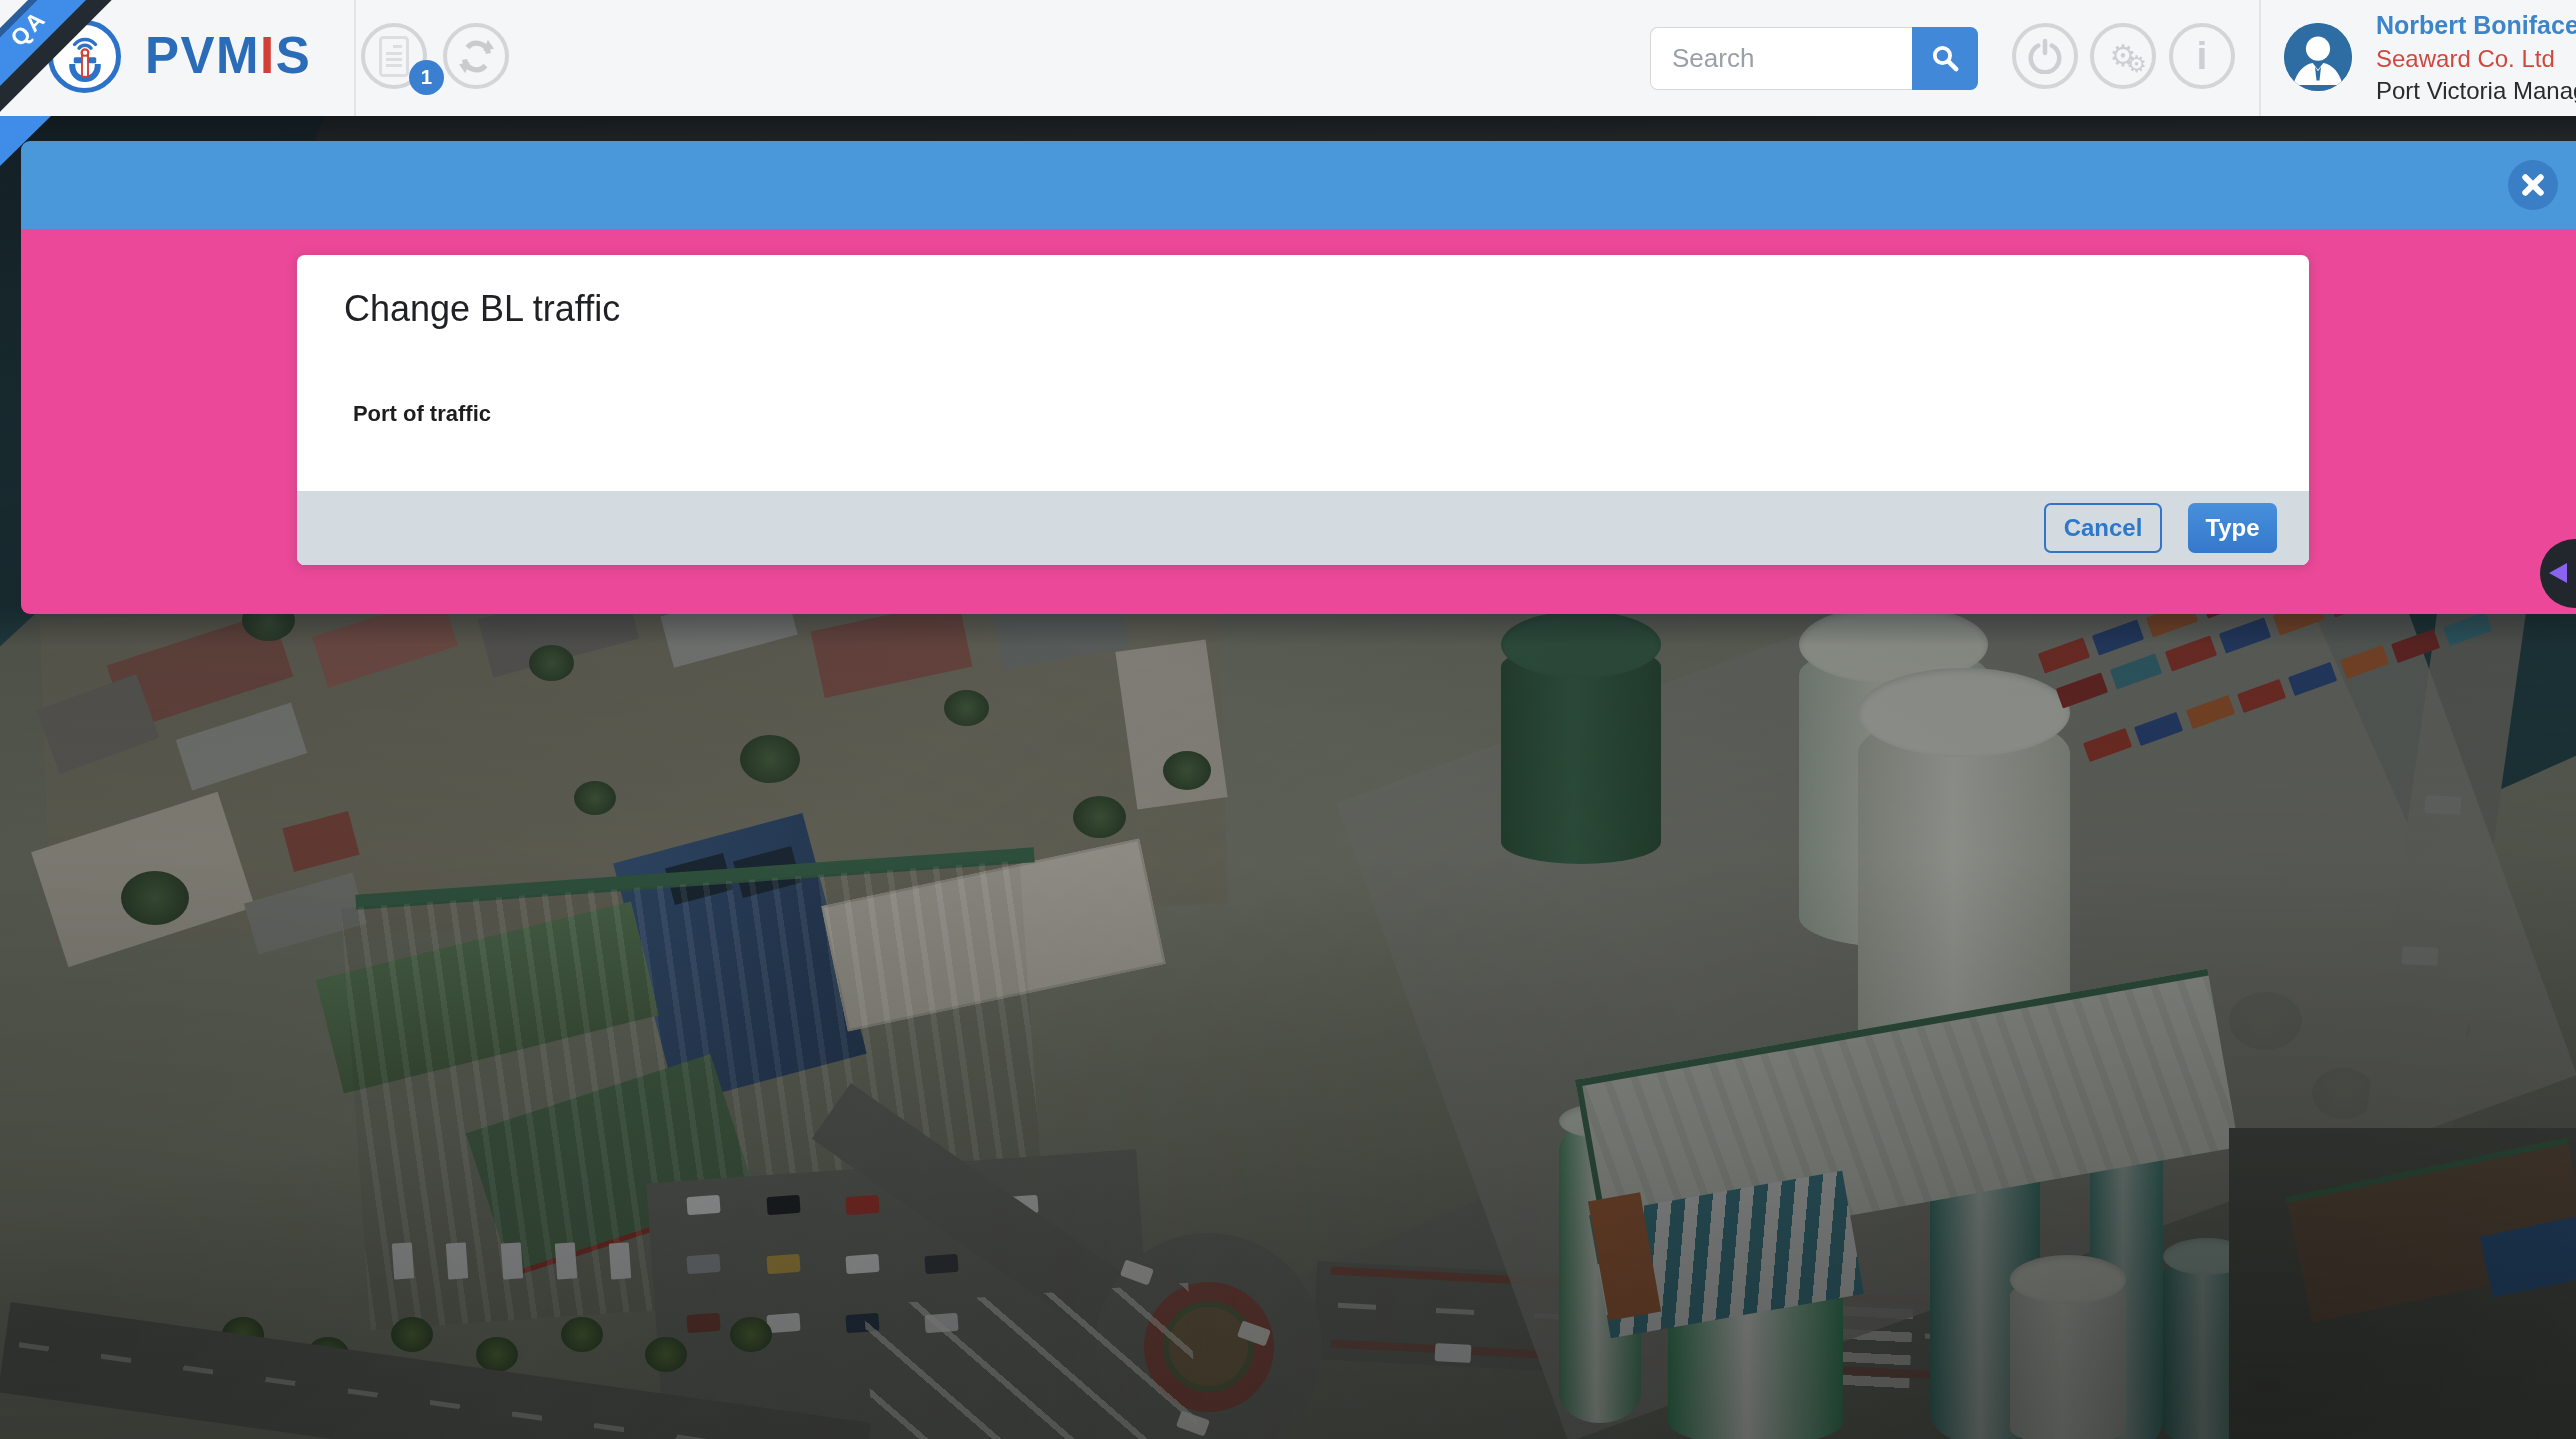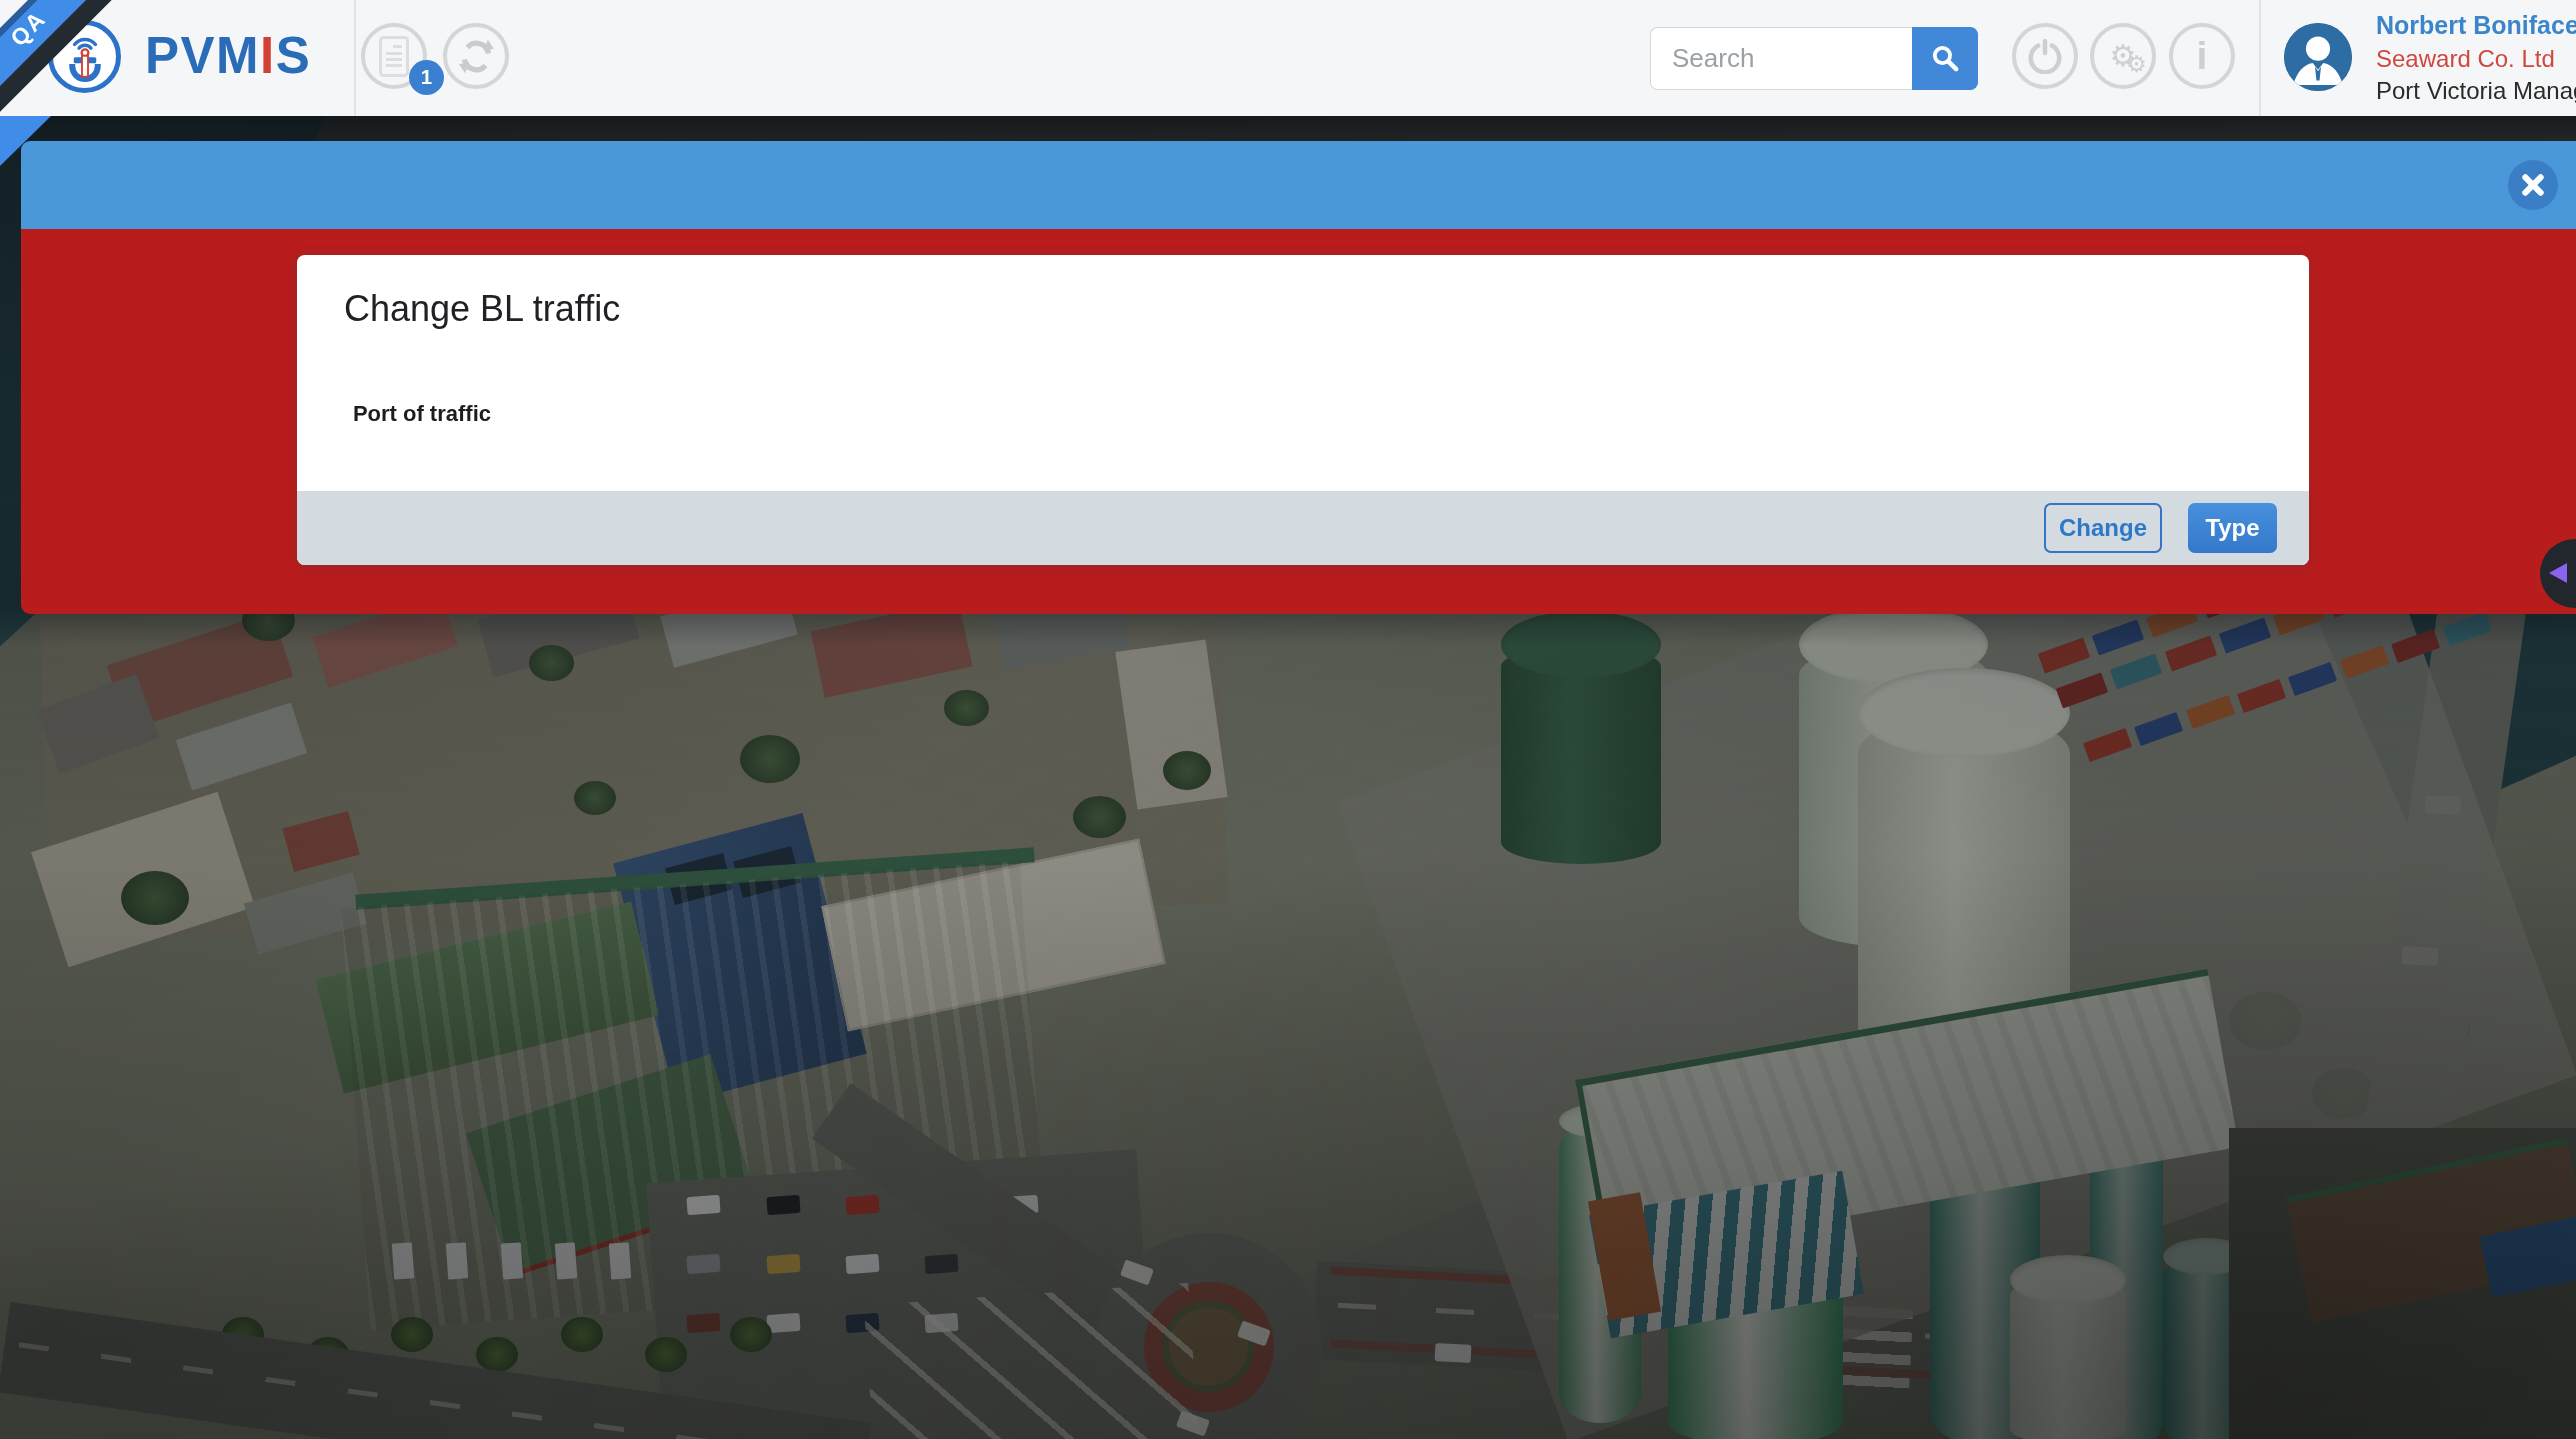"Change BL traffic" #modal-body { background: #b91c1c -> #ec4899 }
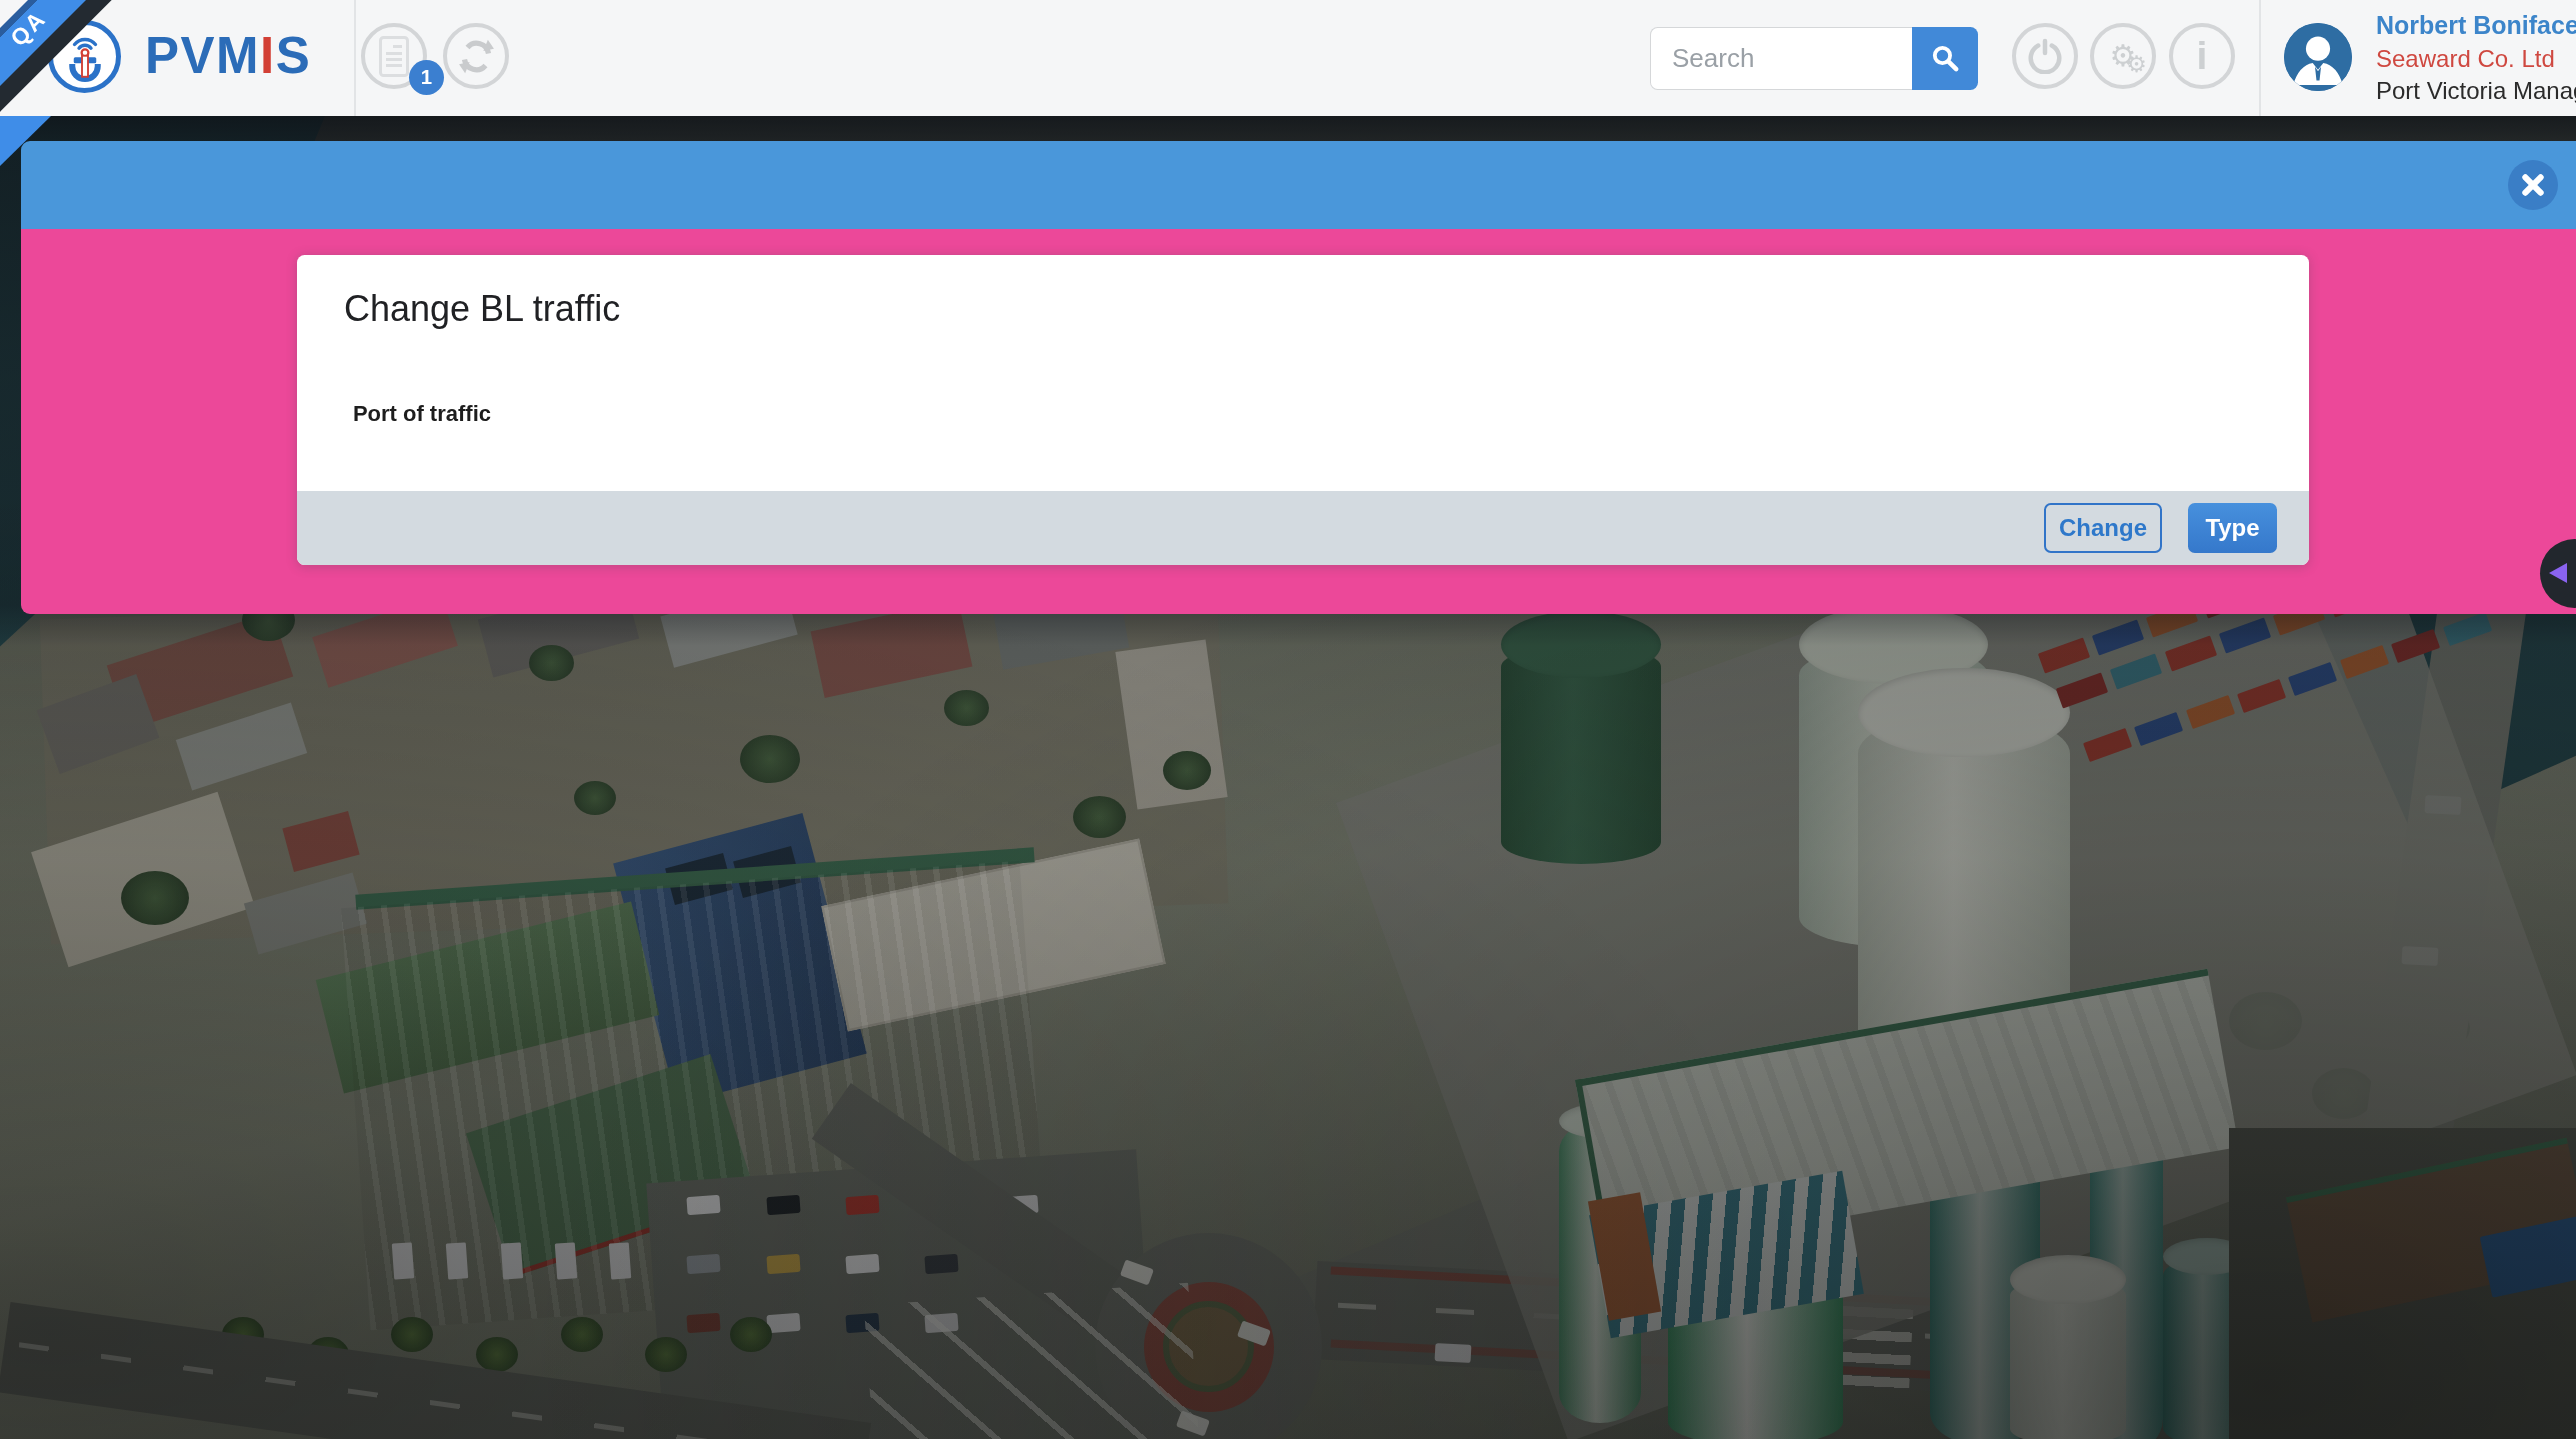"Change" button { text: Change -> Cancel }
